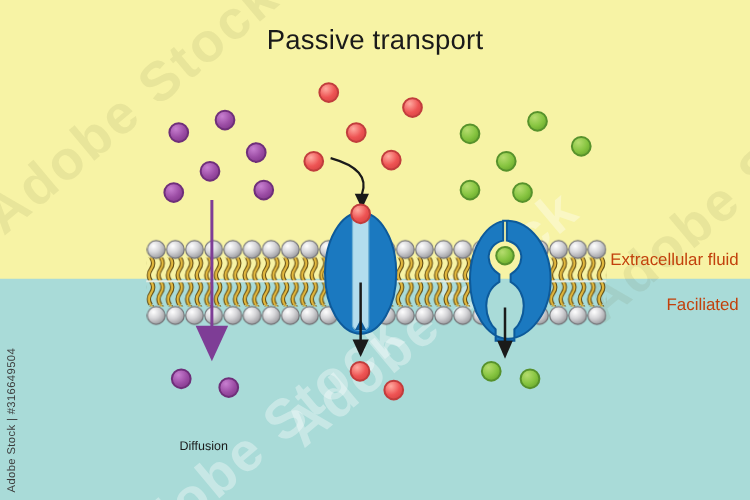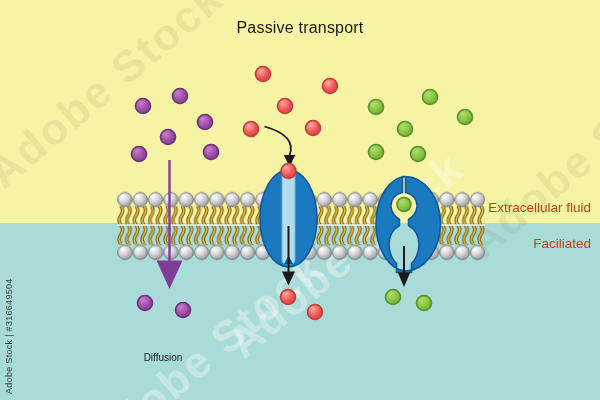"Passive transport" .title { font-size: 16px -> 22px }
